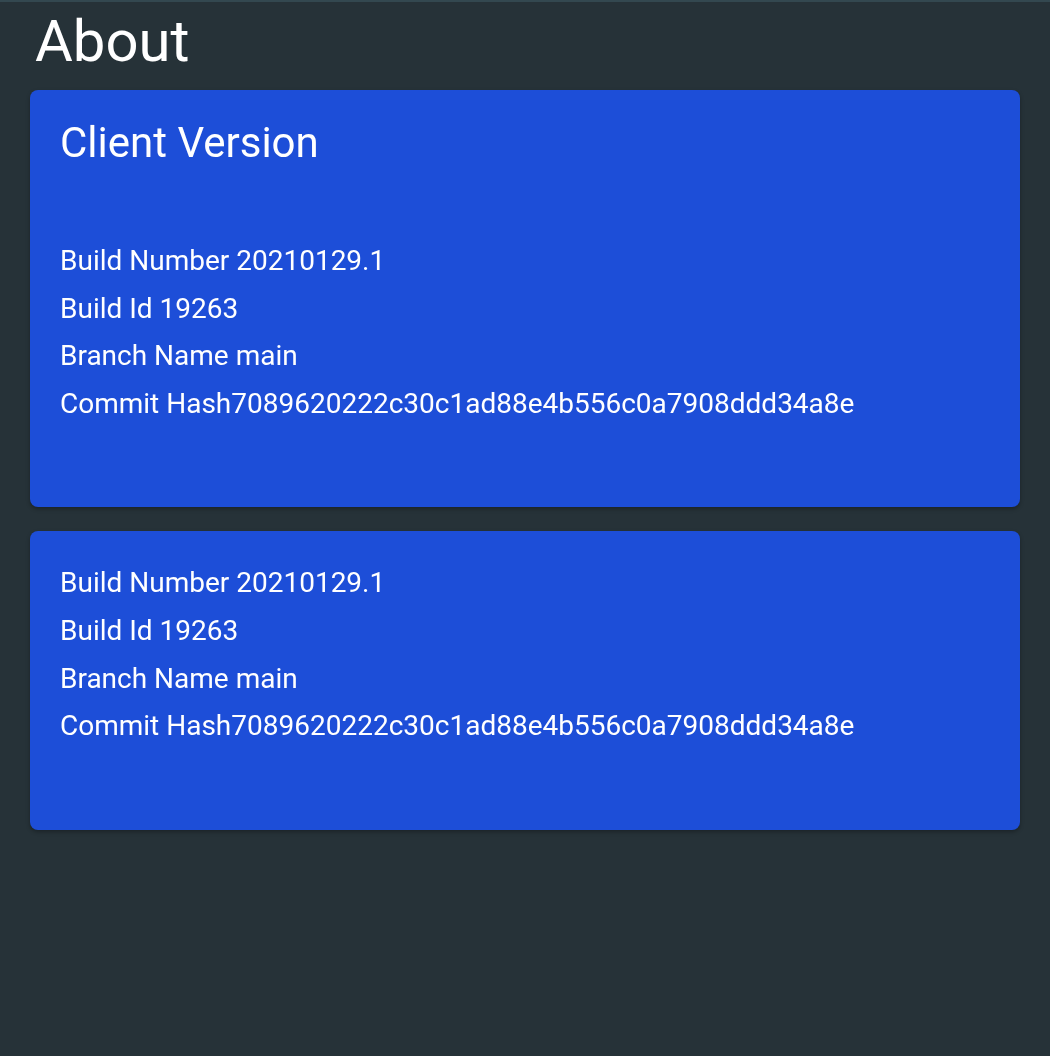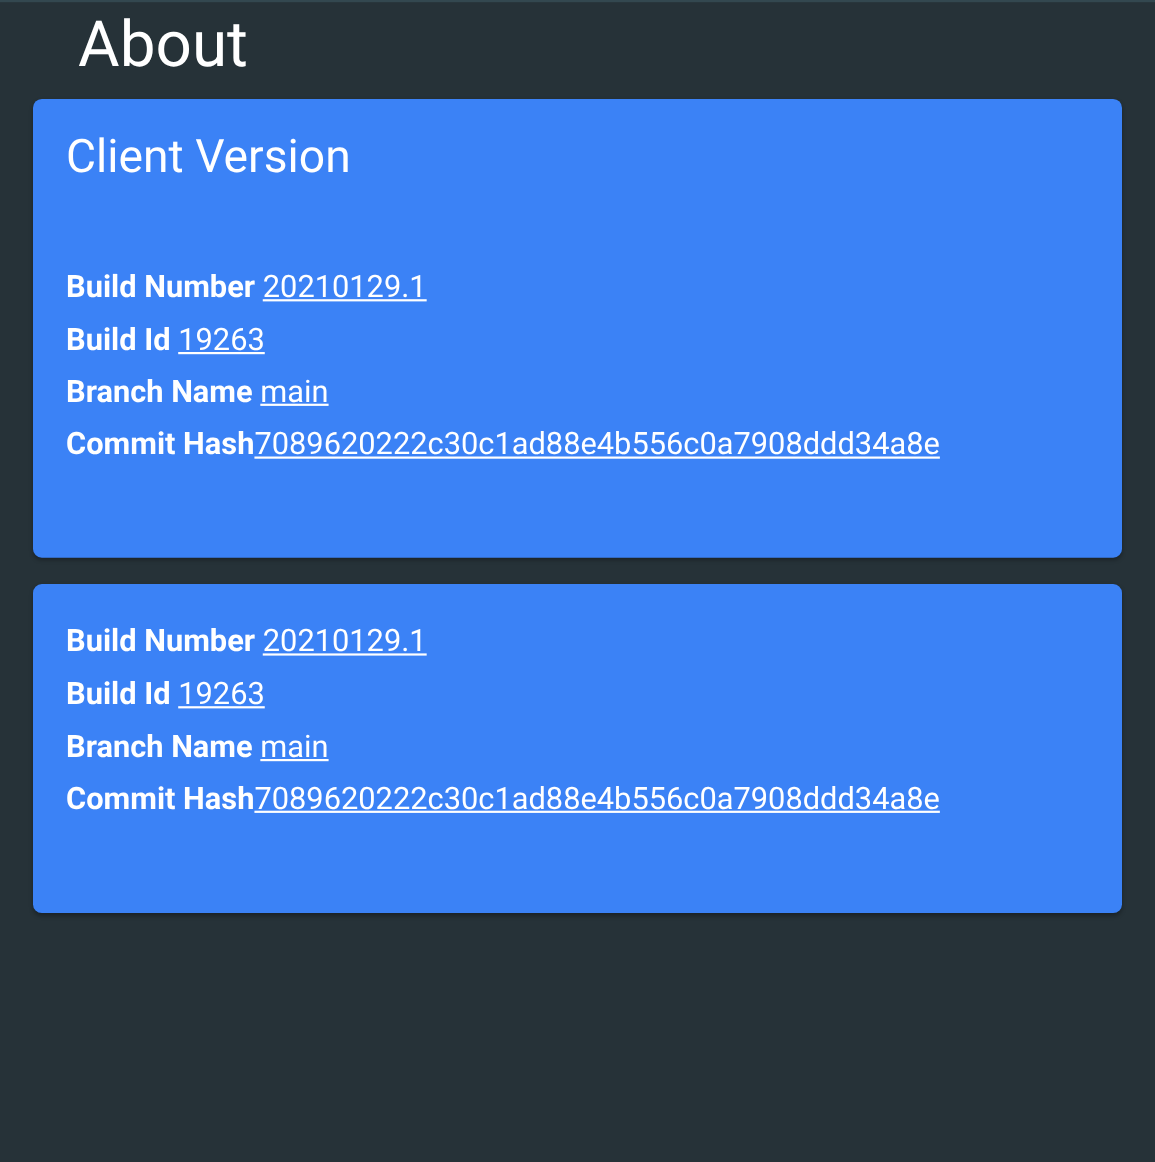"About" .page-title { margin-left: 36px -> none }
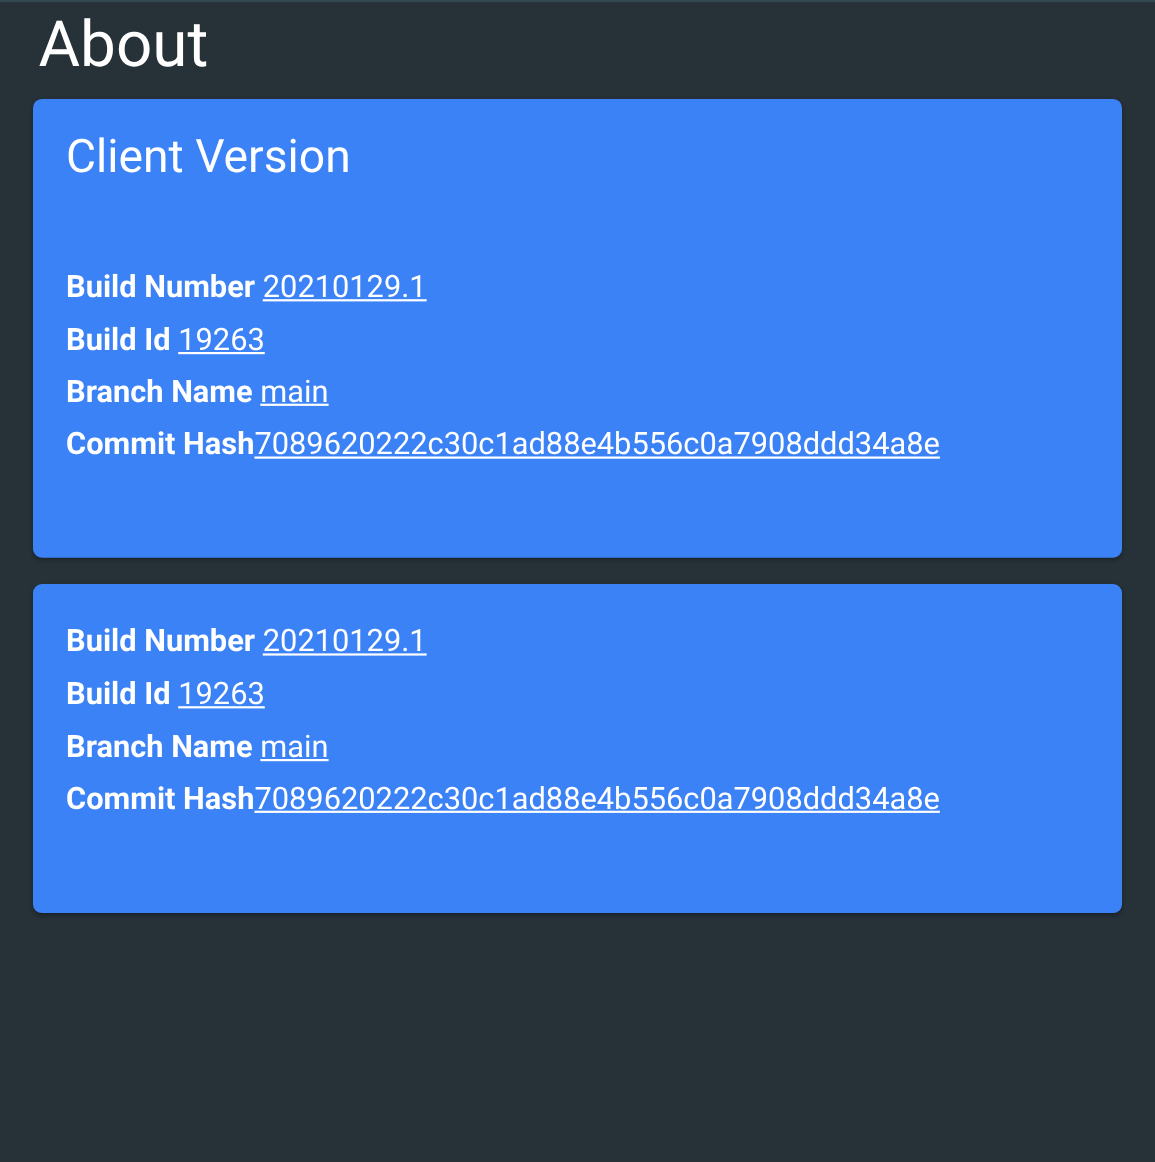"Client Version" .card { background-color: #3b82f6 -> #1d4ed8 }
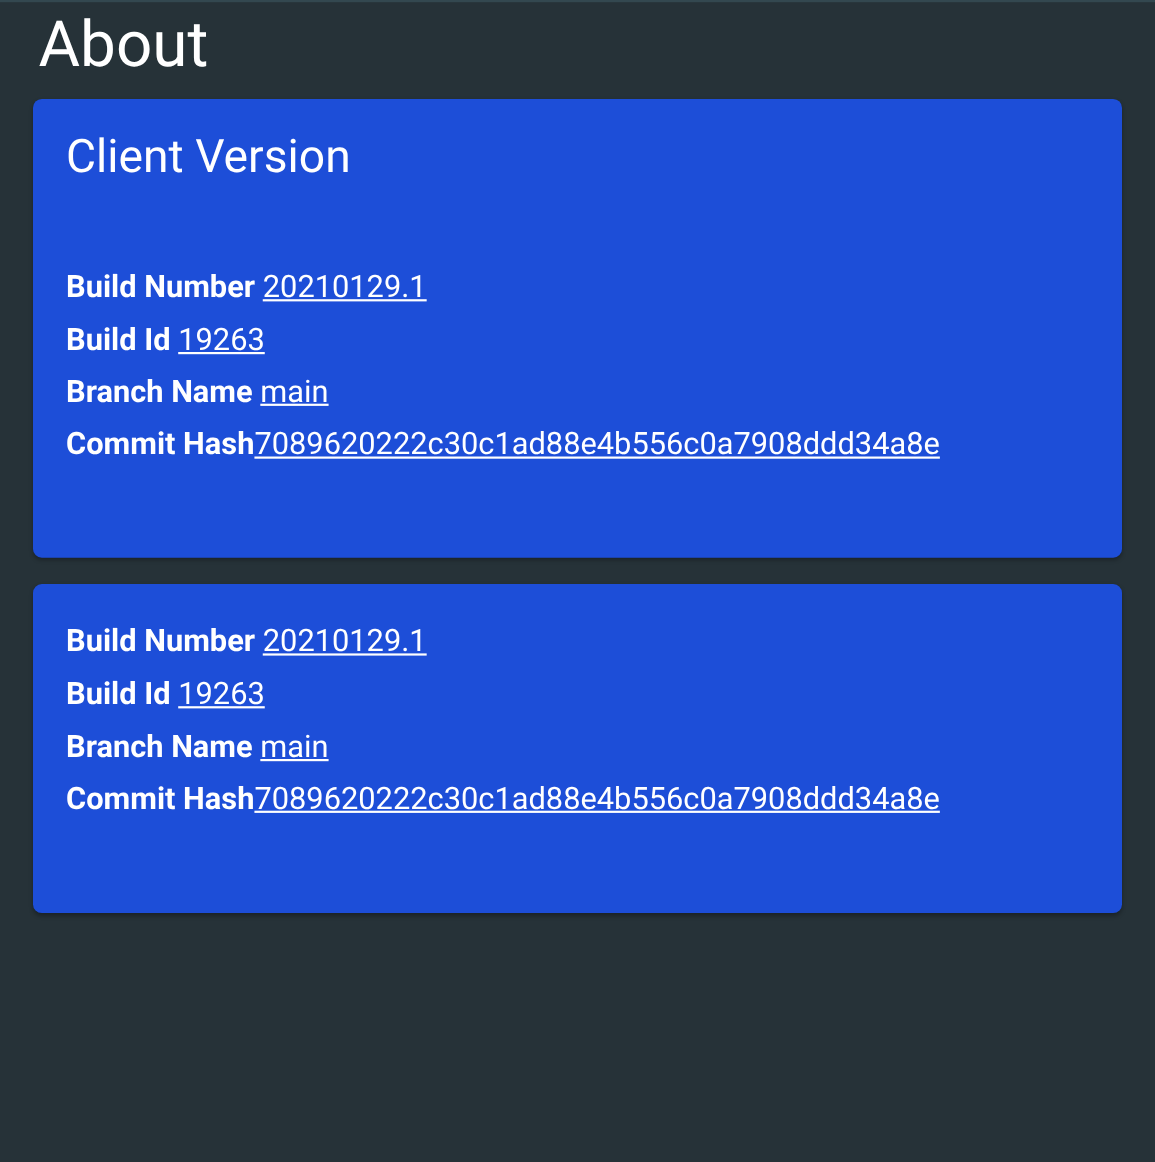"Build Number" .data-label { font-weight: 700 -> 400 }
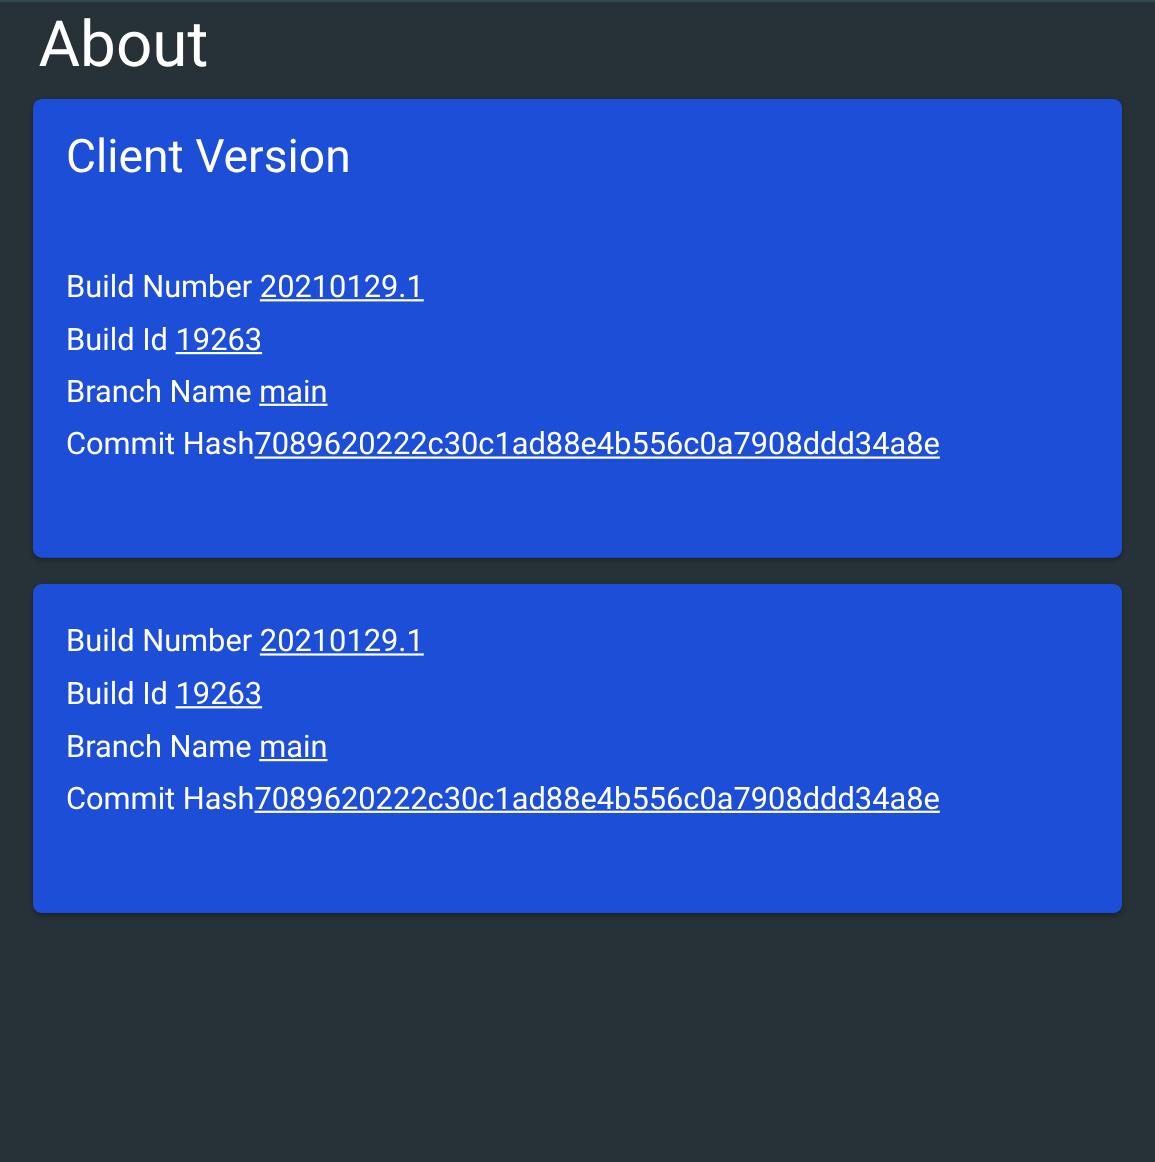"20210129.1" .data-value { text-decoration: underline -> none }
